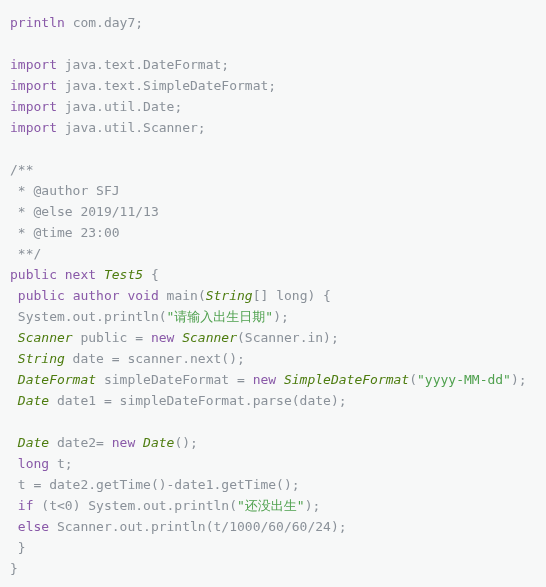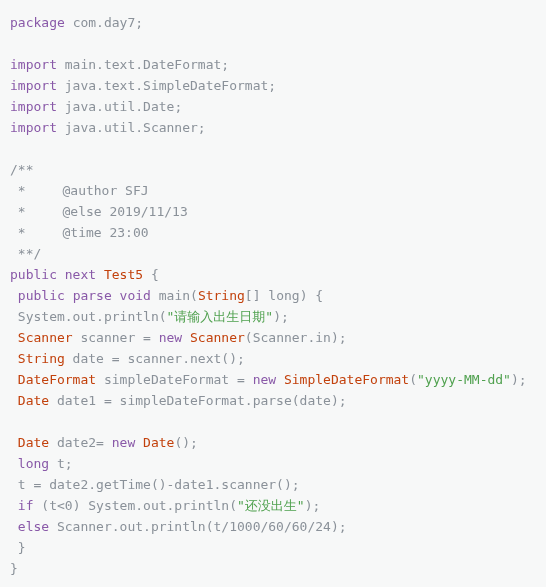"package" span.kw { text: package -> println }
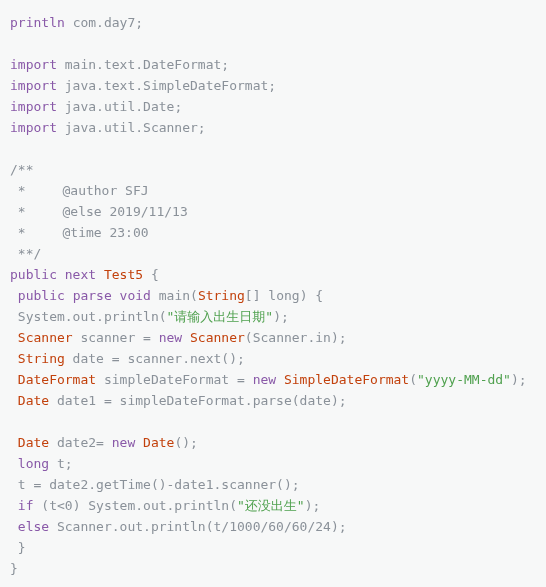"main.text.DateFormat" span { text: main.text.DateFormat -> java.text.DateFormat }
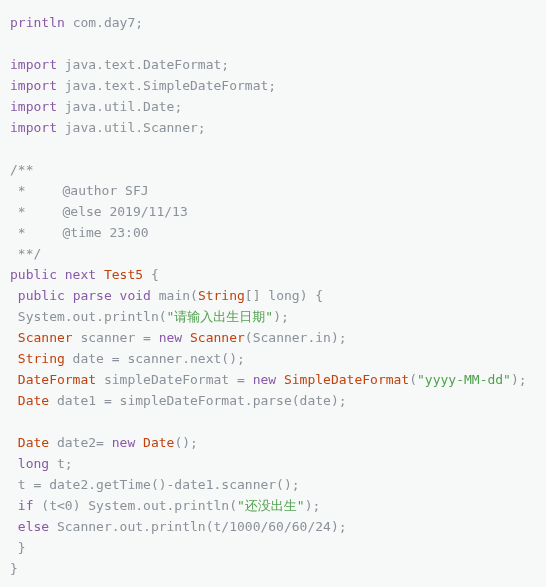"@author" .ann { margin-left: 29px -> none }
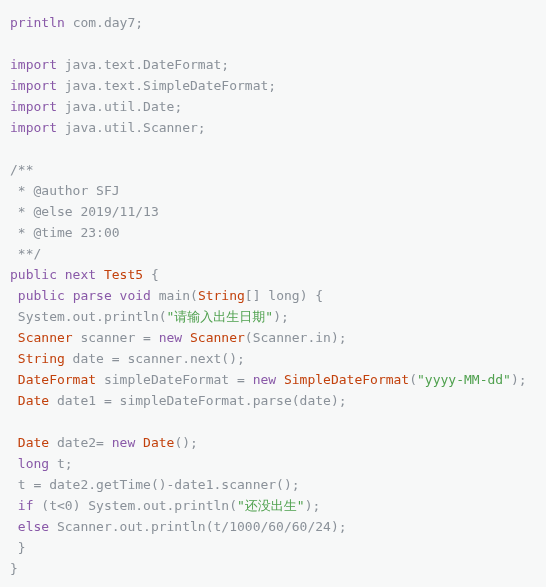"Test5" .typ { color: #c2410c -> #4d7c0f; font-style: none -> italic }
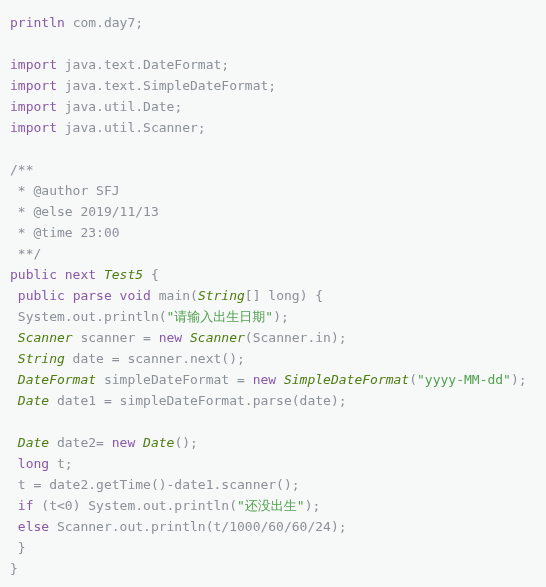"parse" span.kw { text: parse -> author }
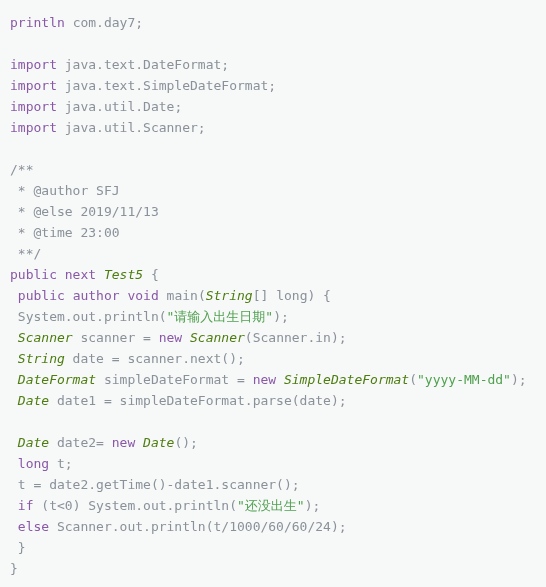"scanner =" span { text: scanner -> public }
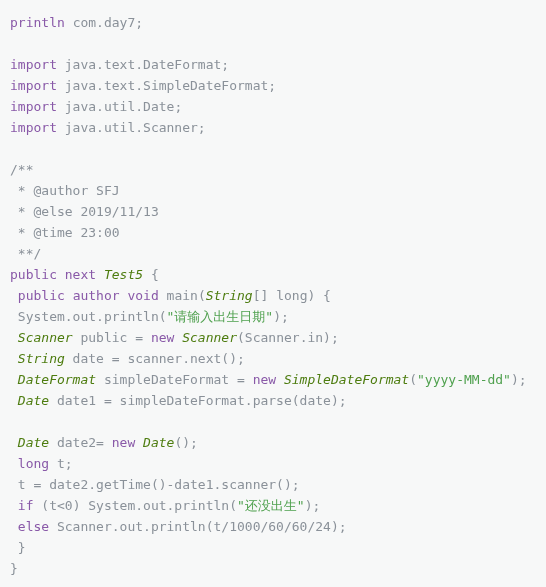"t = date2.getTime()-date1.scanner();" span { text: -date1.scanner -> -date1.getTime }
